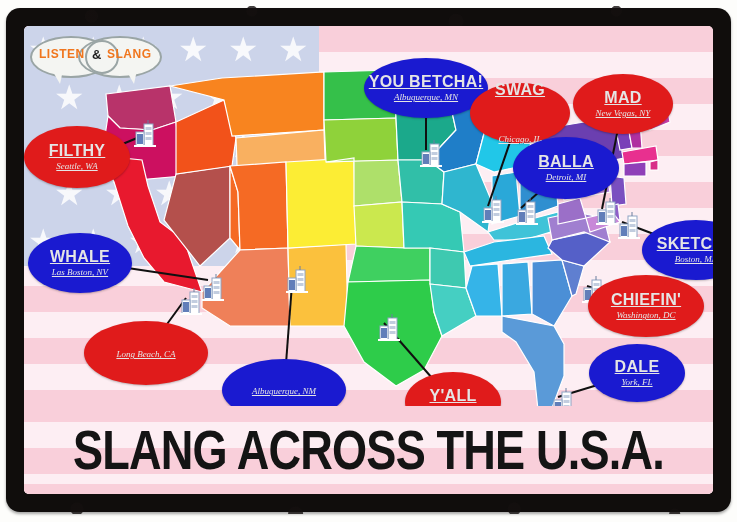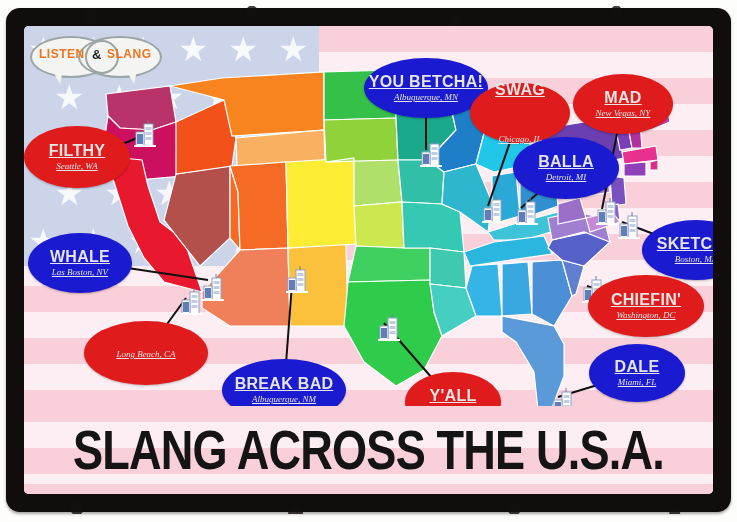"BREAK BAD" div.slang { html: <div>BREAK BAD</div> -> none }
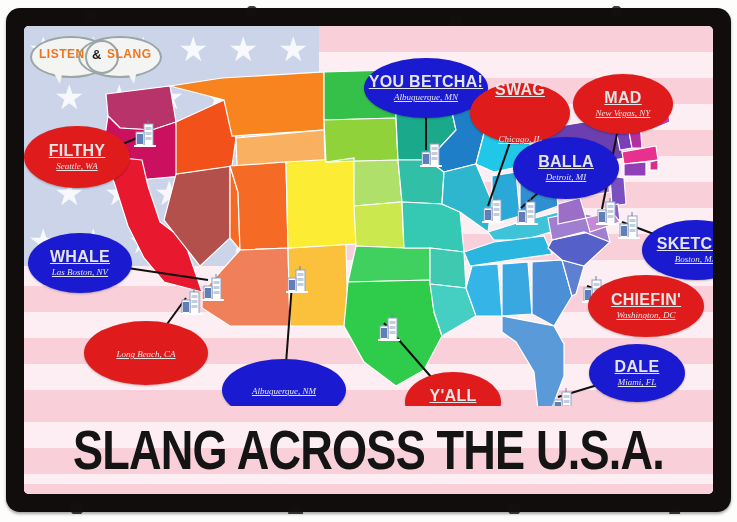"Miami, FL" div.city { text: Miami -> York }
